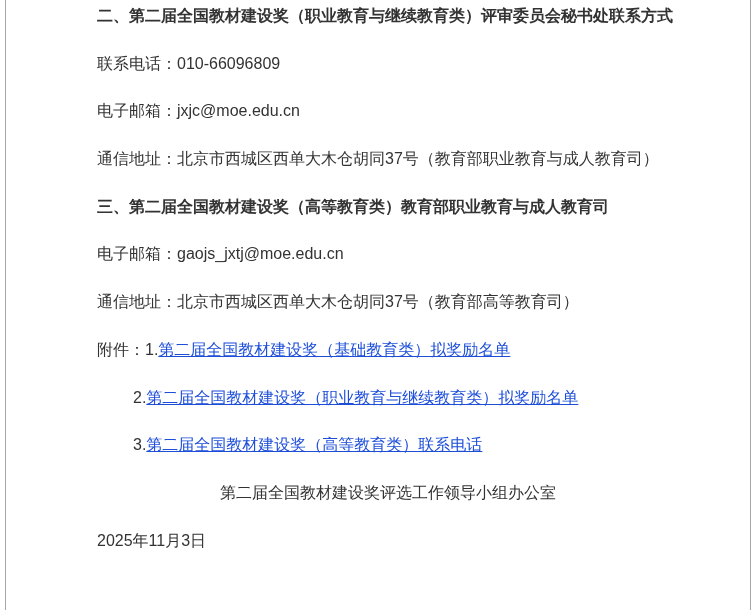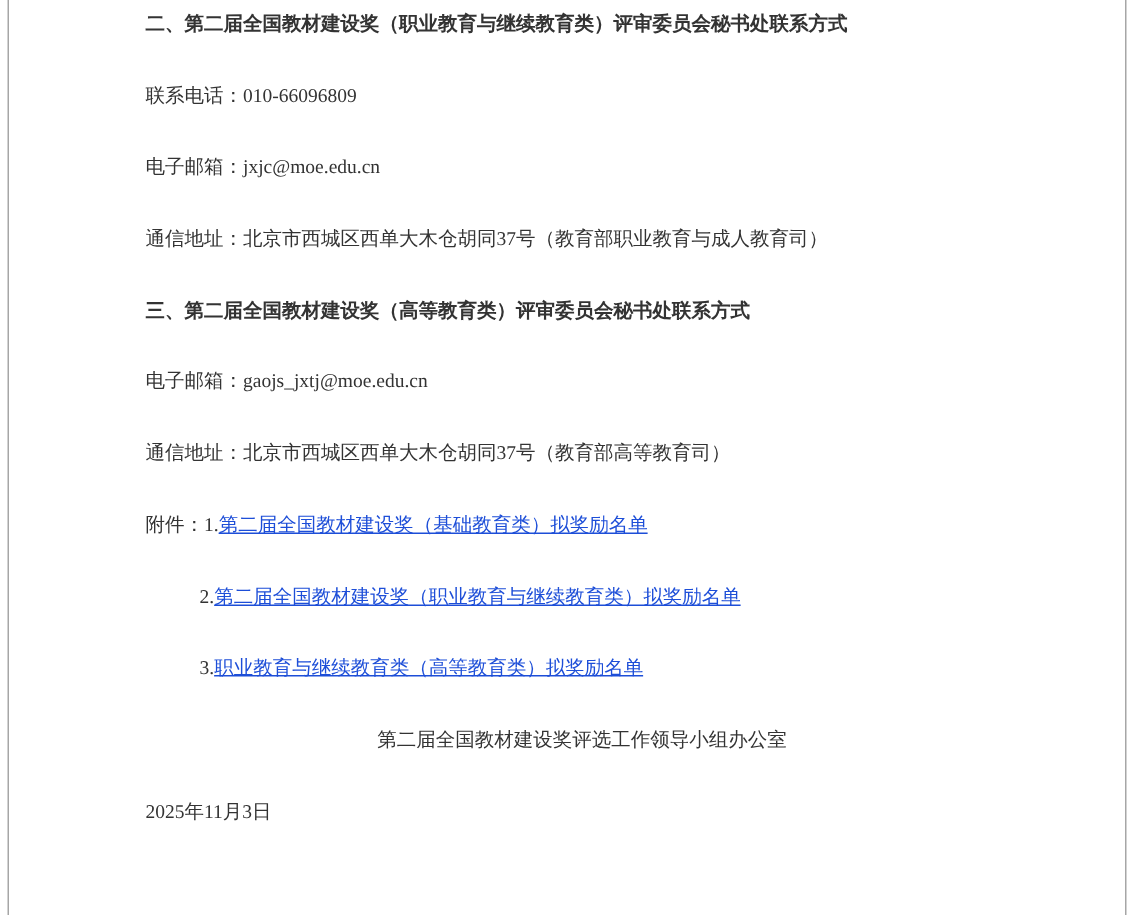"二、第二届全国教材建设奖（职业教育与继续教育类）评审委员会秘书处联系方式" .page p { font-family: Liberation Serif, serif -> none; font-size: 13px -> 16px }
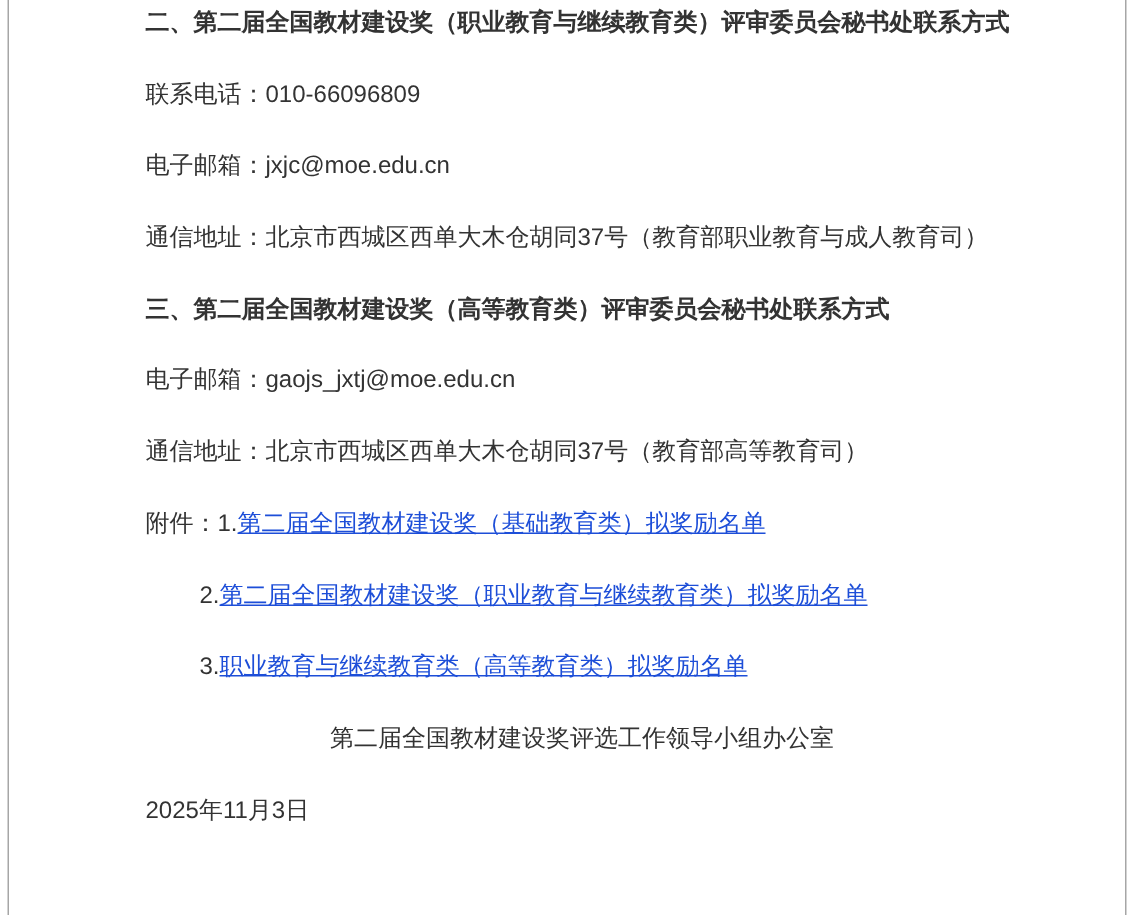"三、第二届全国教材建设奖（高等教育类）评审委员会秘书处联系方式" p.heading { text: 评审委员会秘书处联系方式 -> 教育部职业教育与成人教育司 }
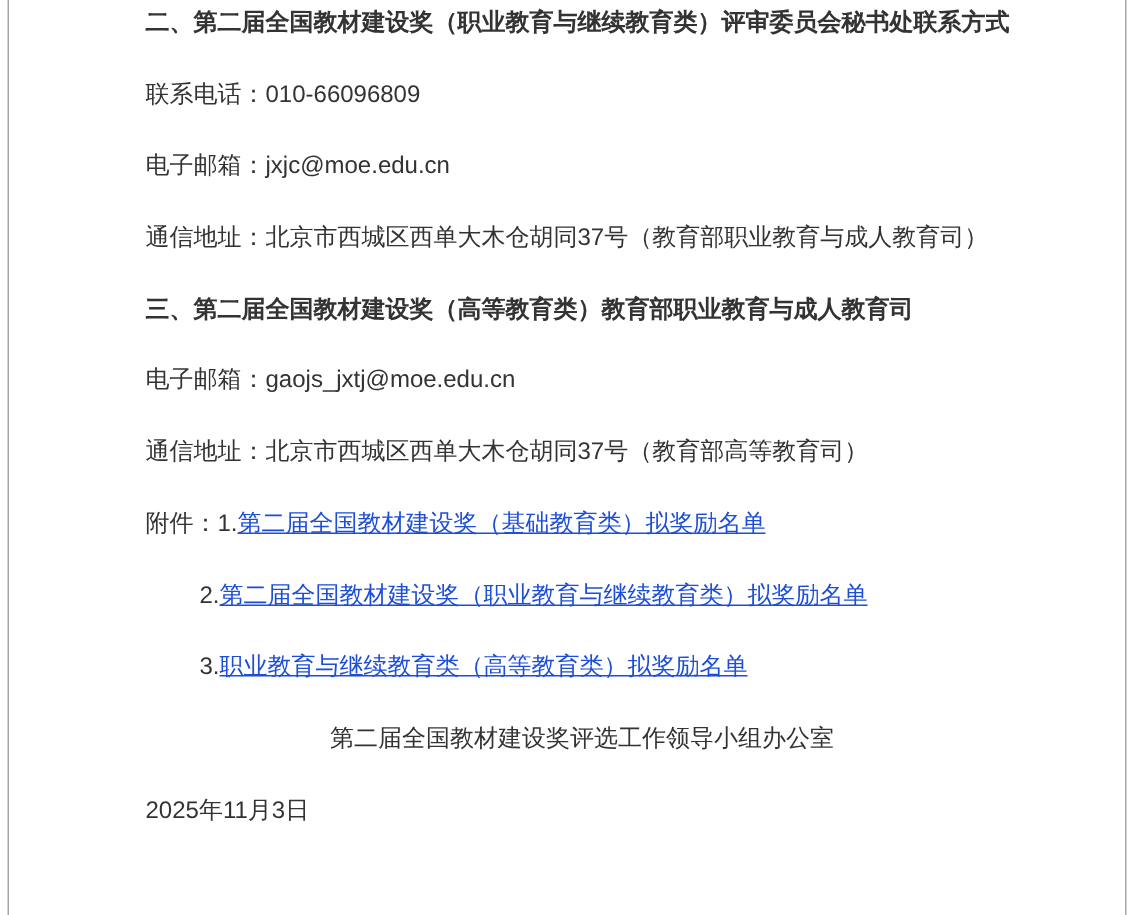"职业教育与继续教育类（高等教育类）拟奖励名单" a.att-link { text: 职业教育与继续教育类（高等教育类）拟奖励名单 -> 第二届全国教材建设奖（高等教育类）联系电话 }
